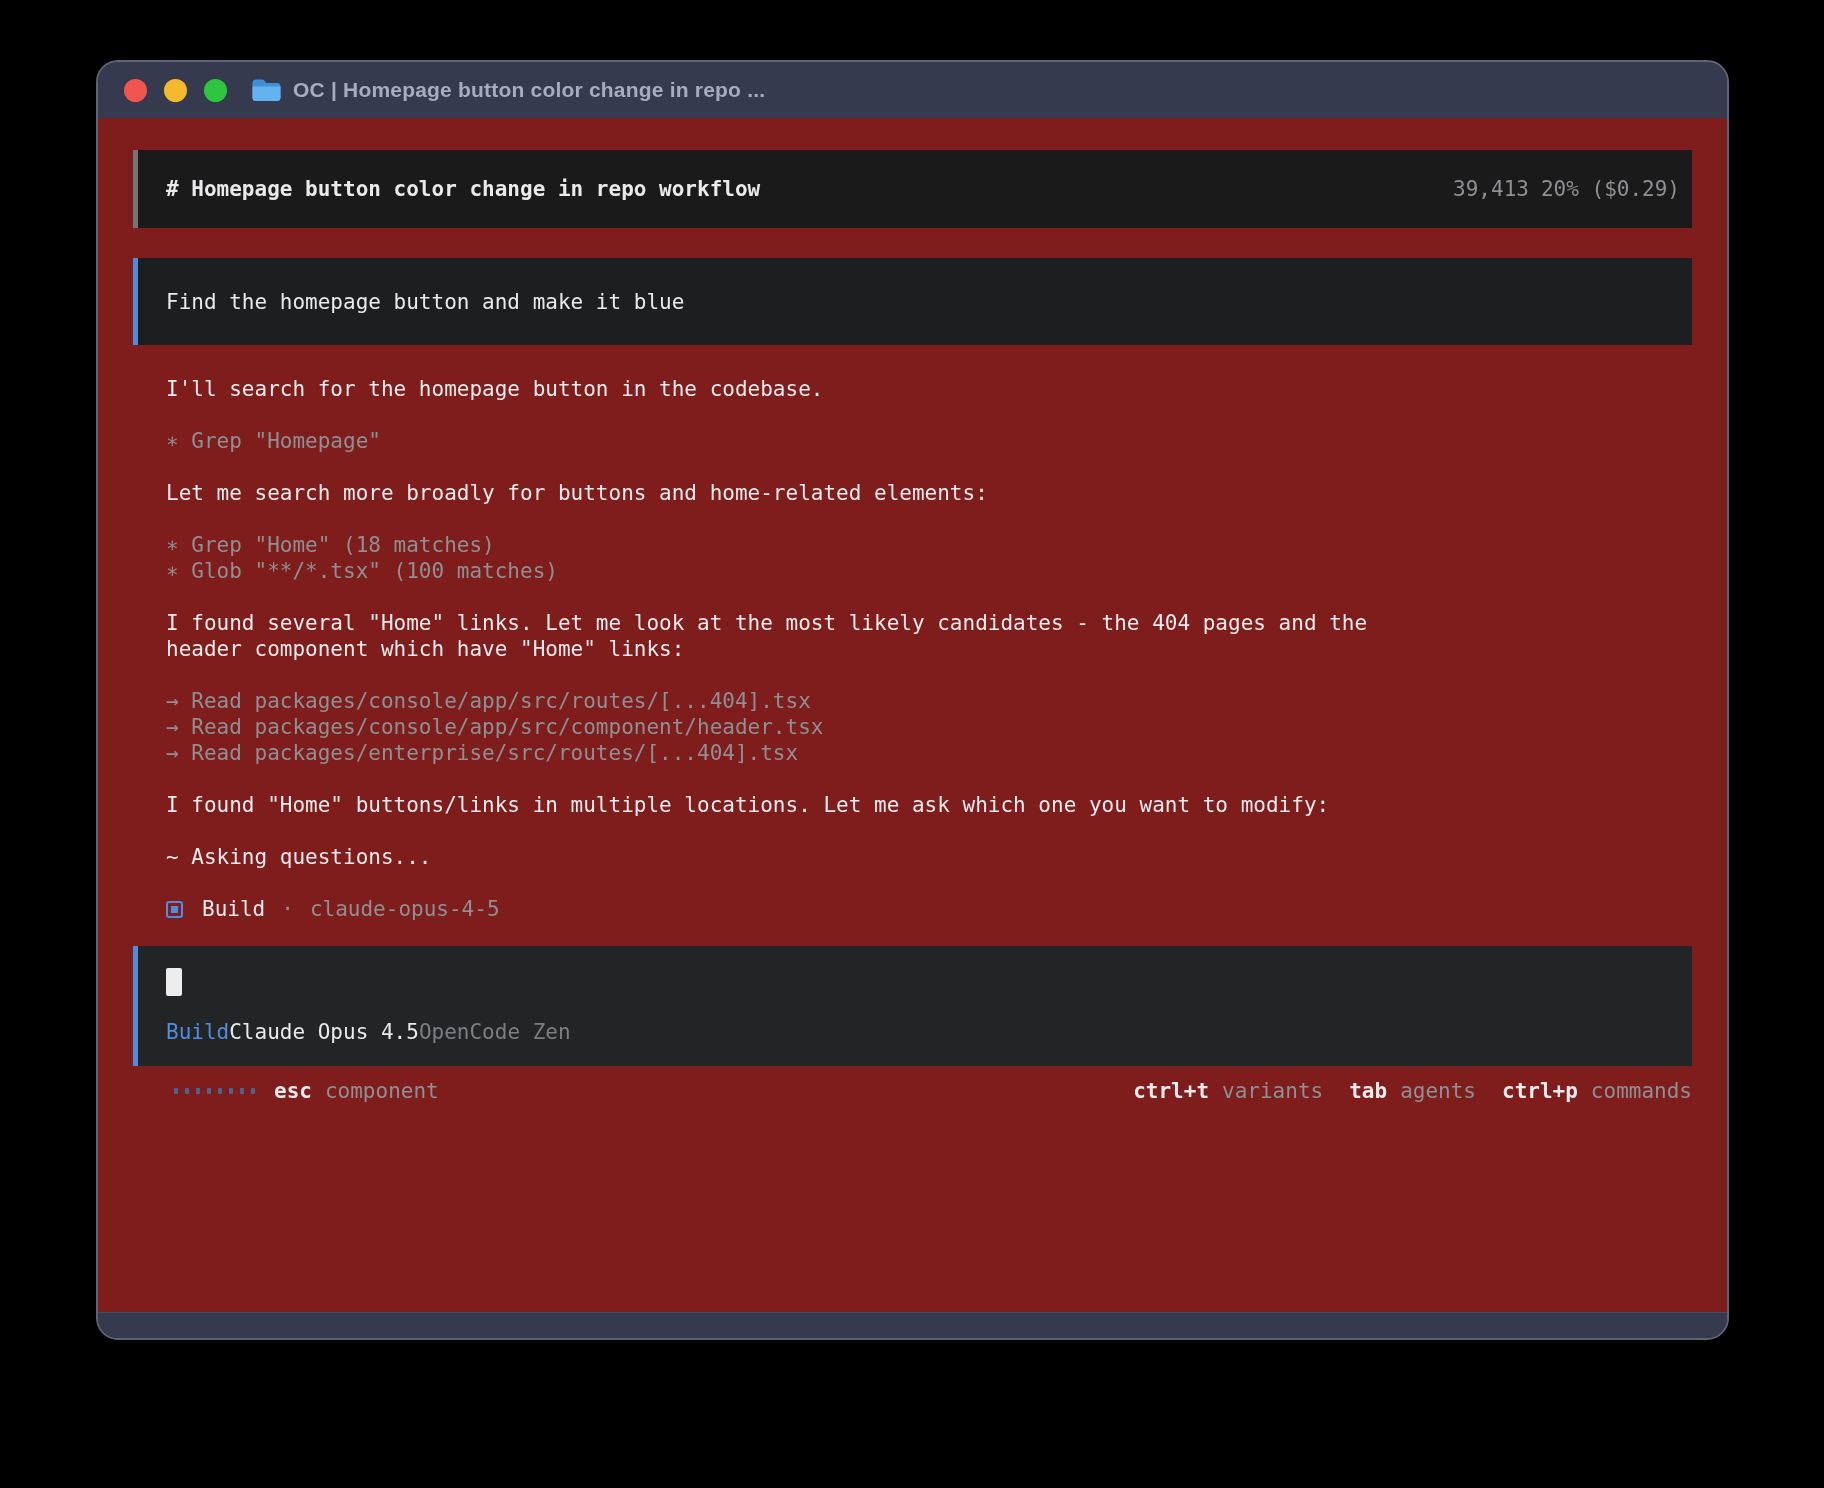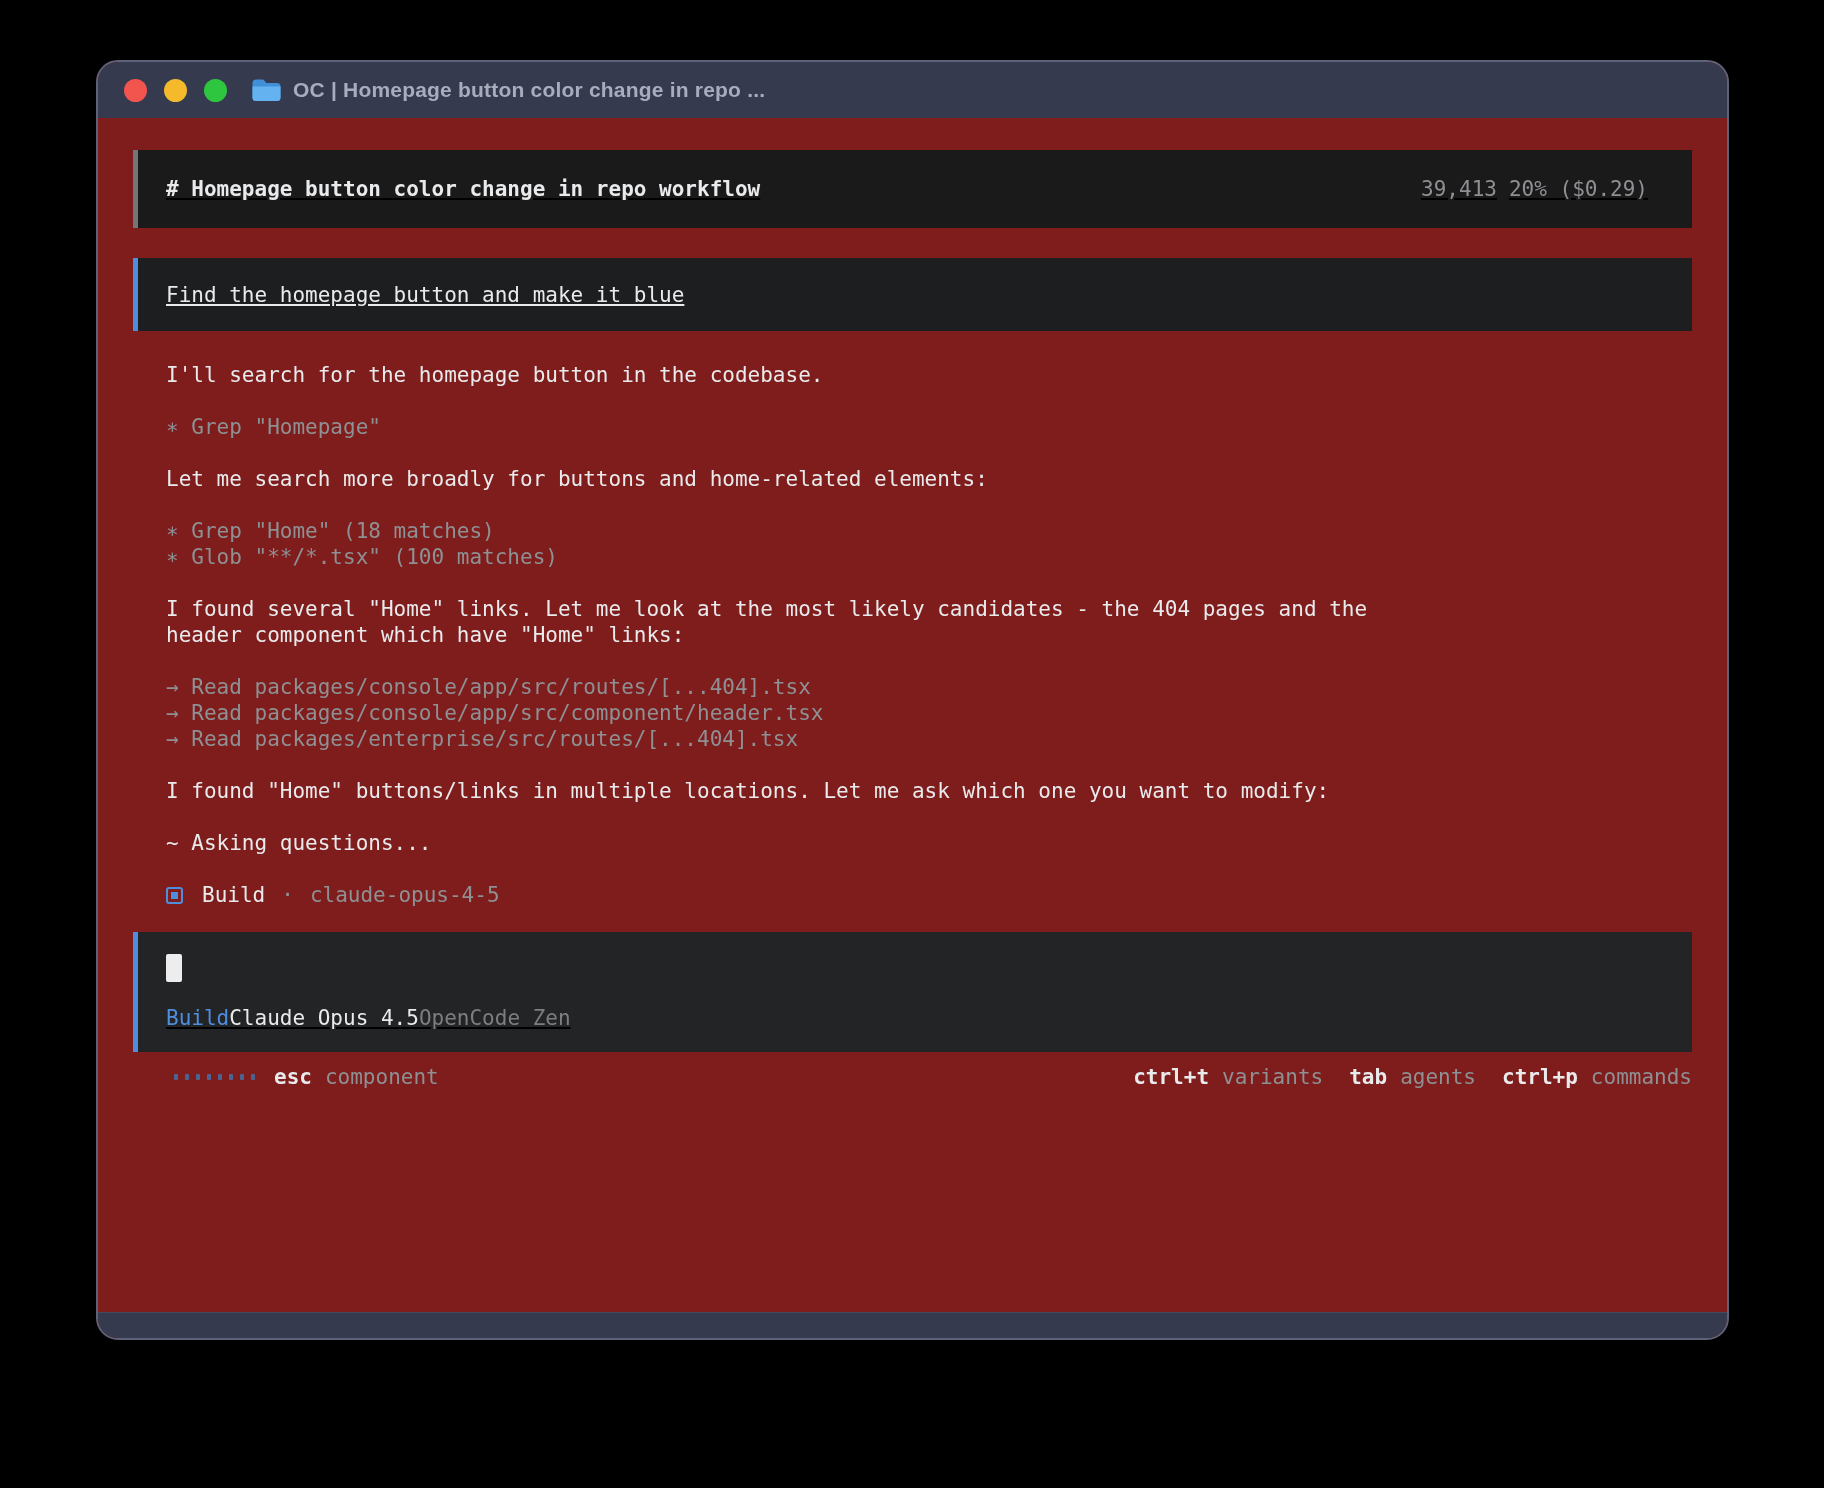"# Homepage button color change" .block { padding-right: 44px -> 12px; text-decoration: underline -> none }
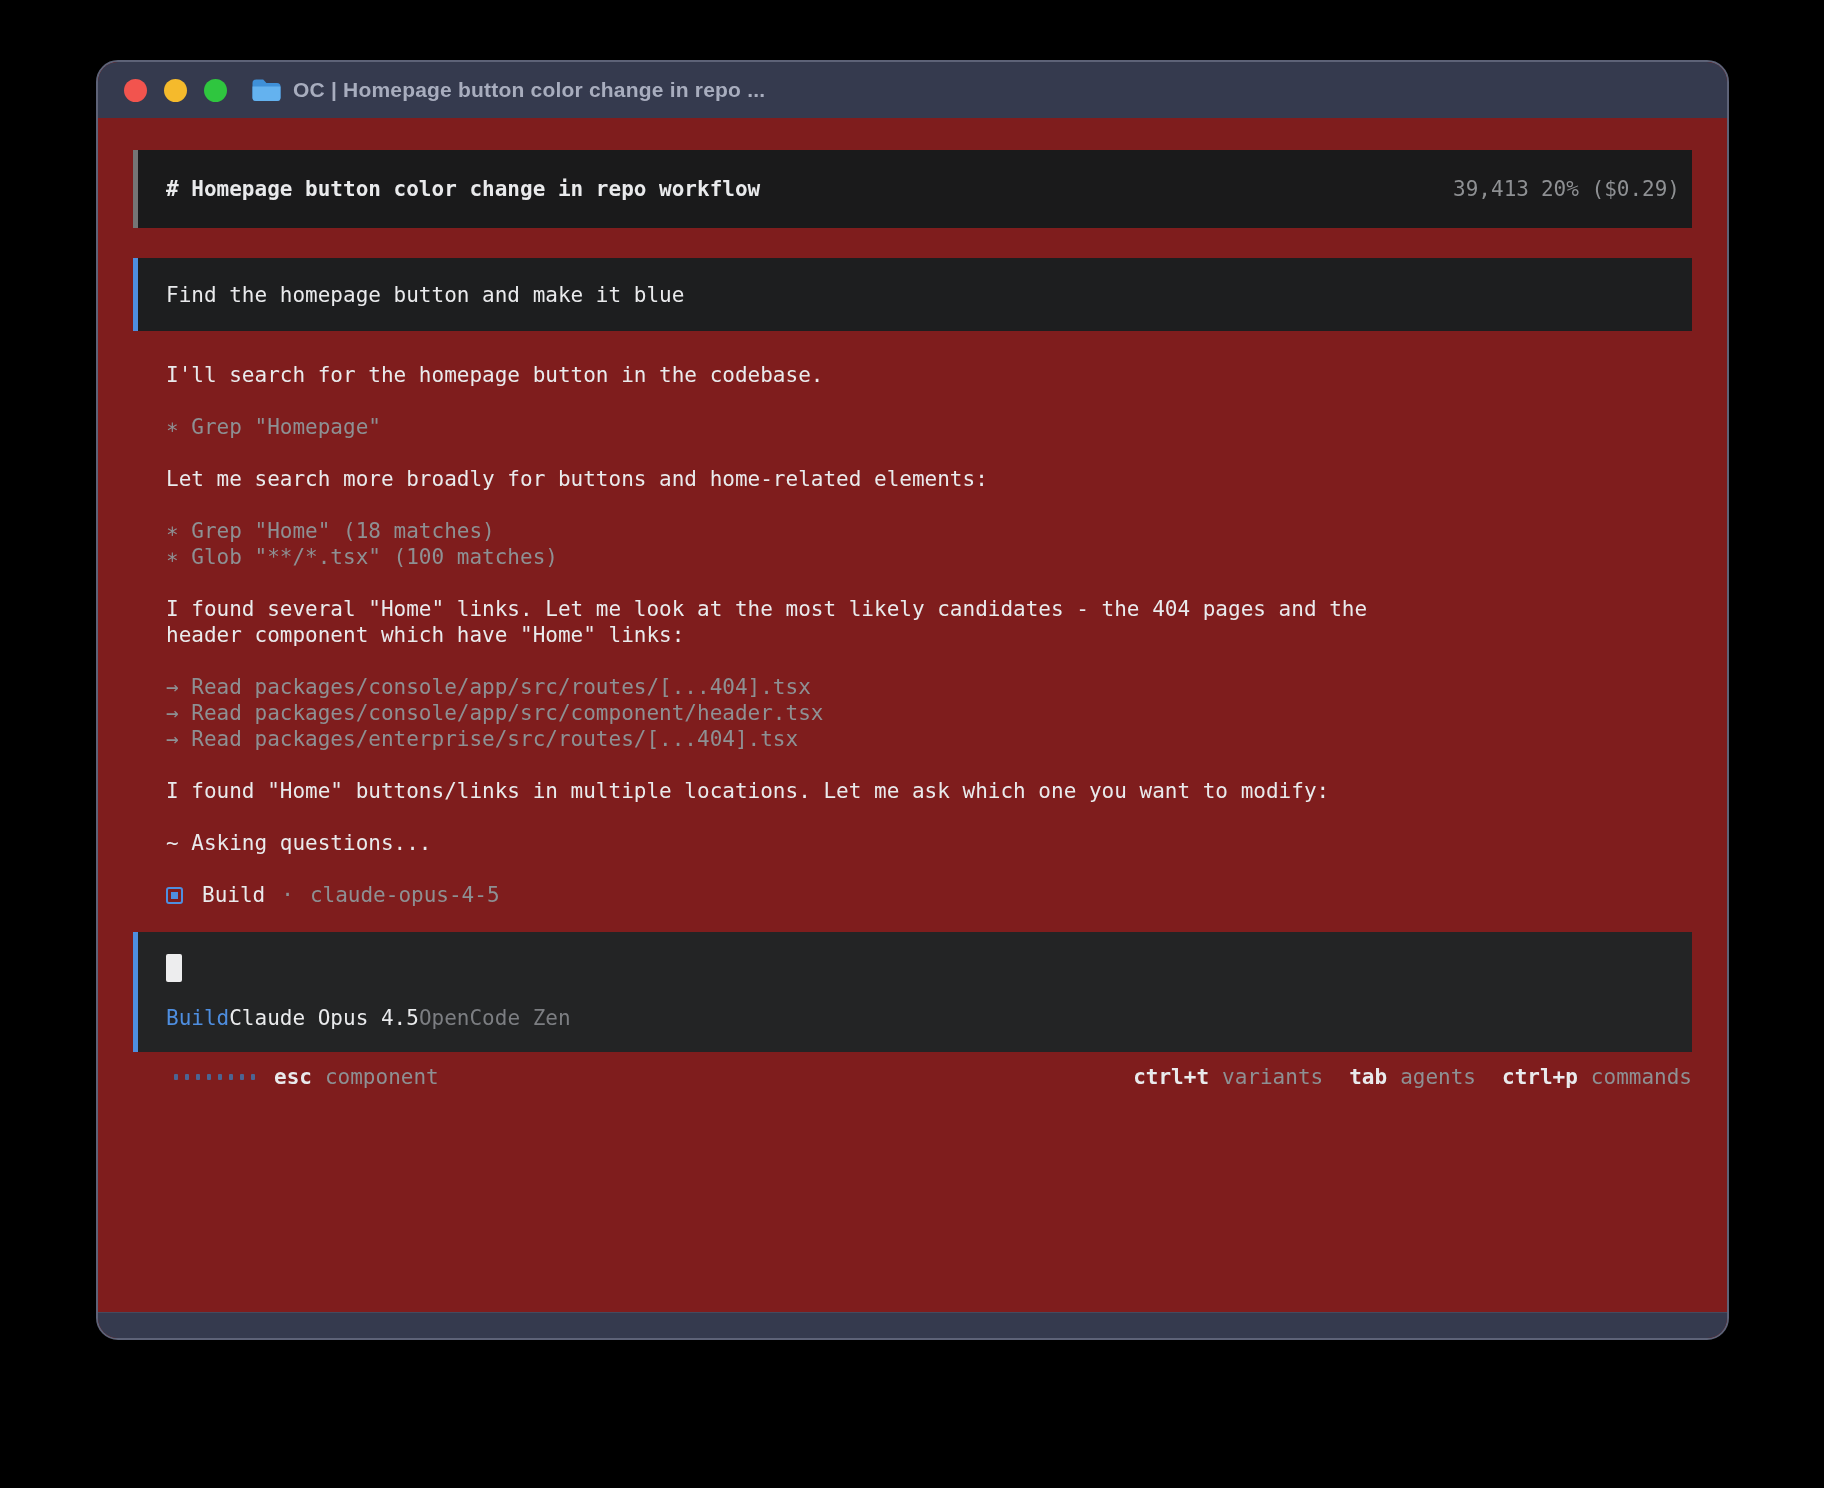"Find the homepage button and" .user-msg { height: 73px -> 87px }
